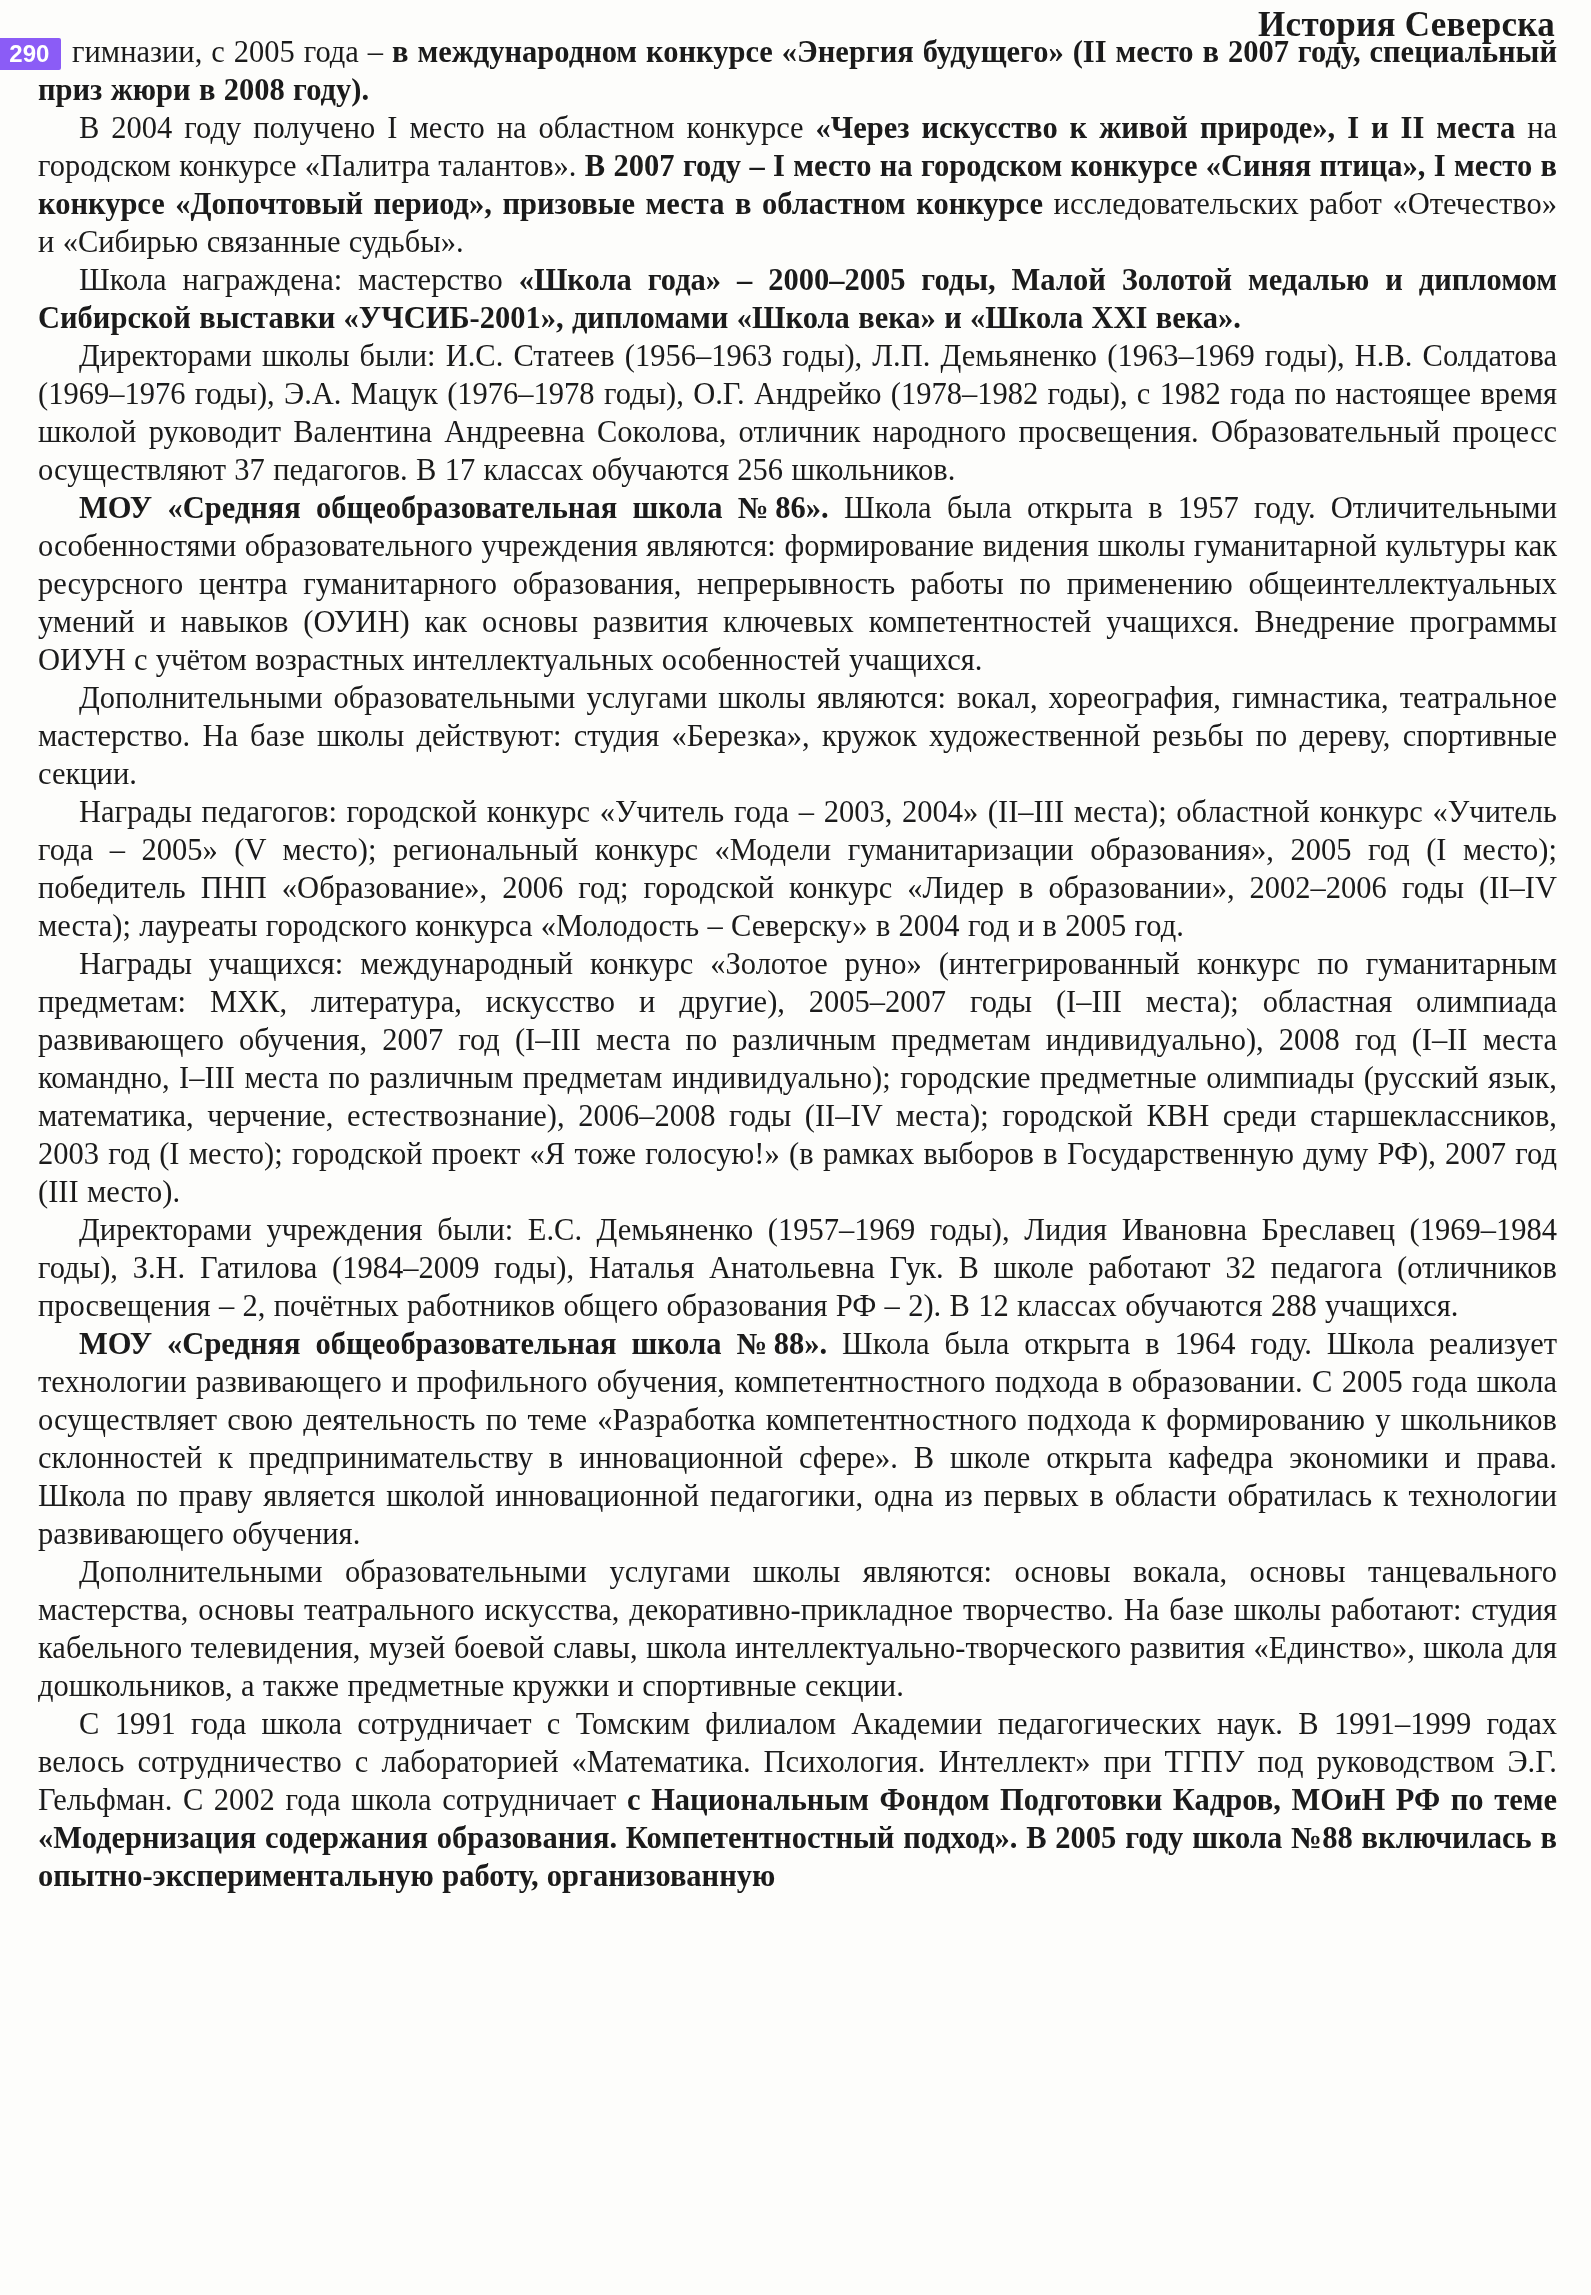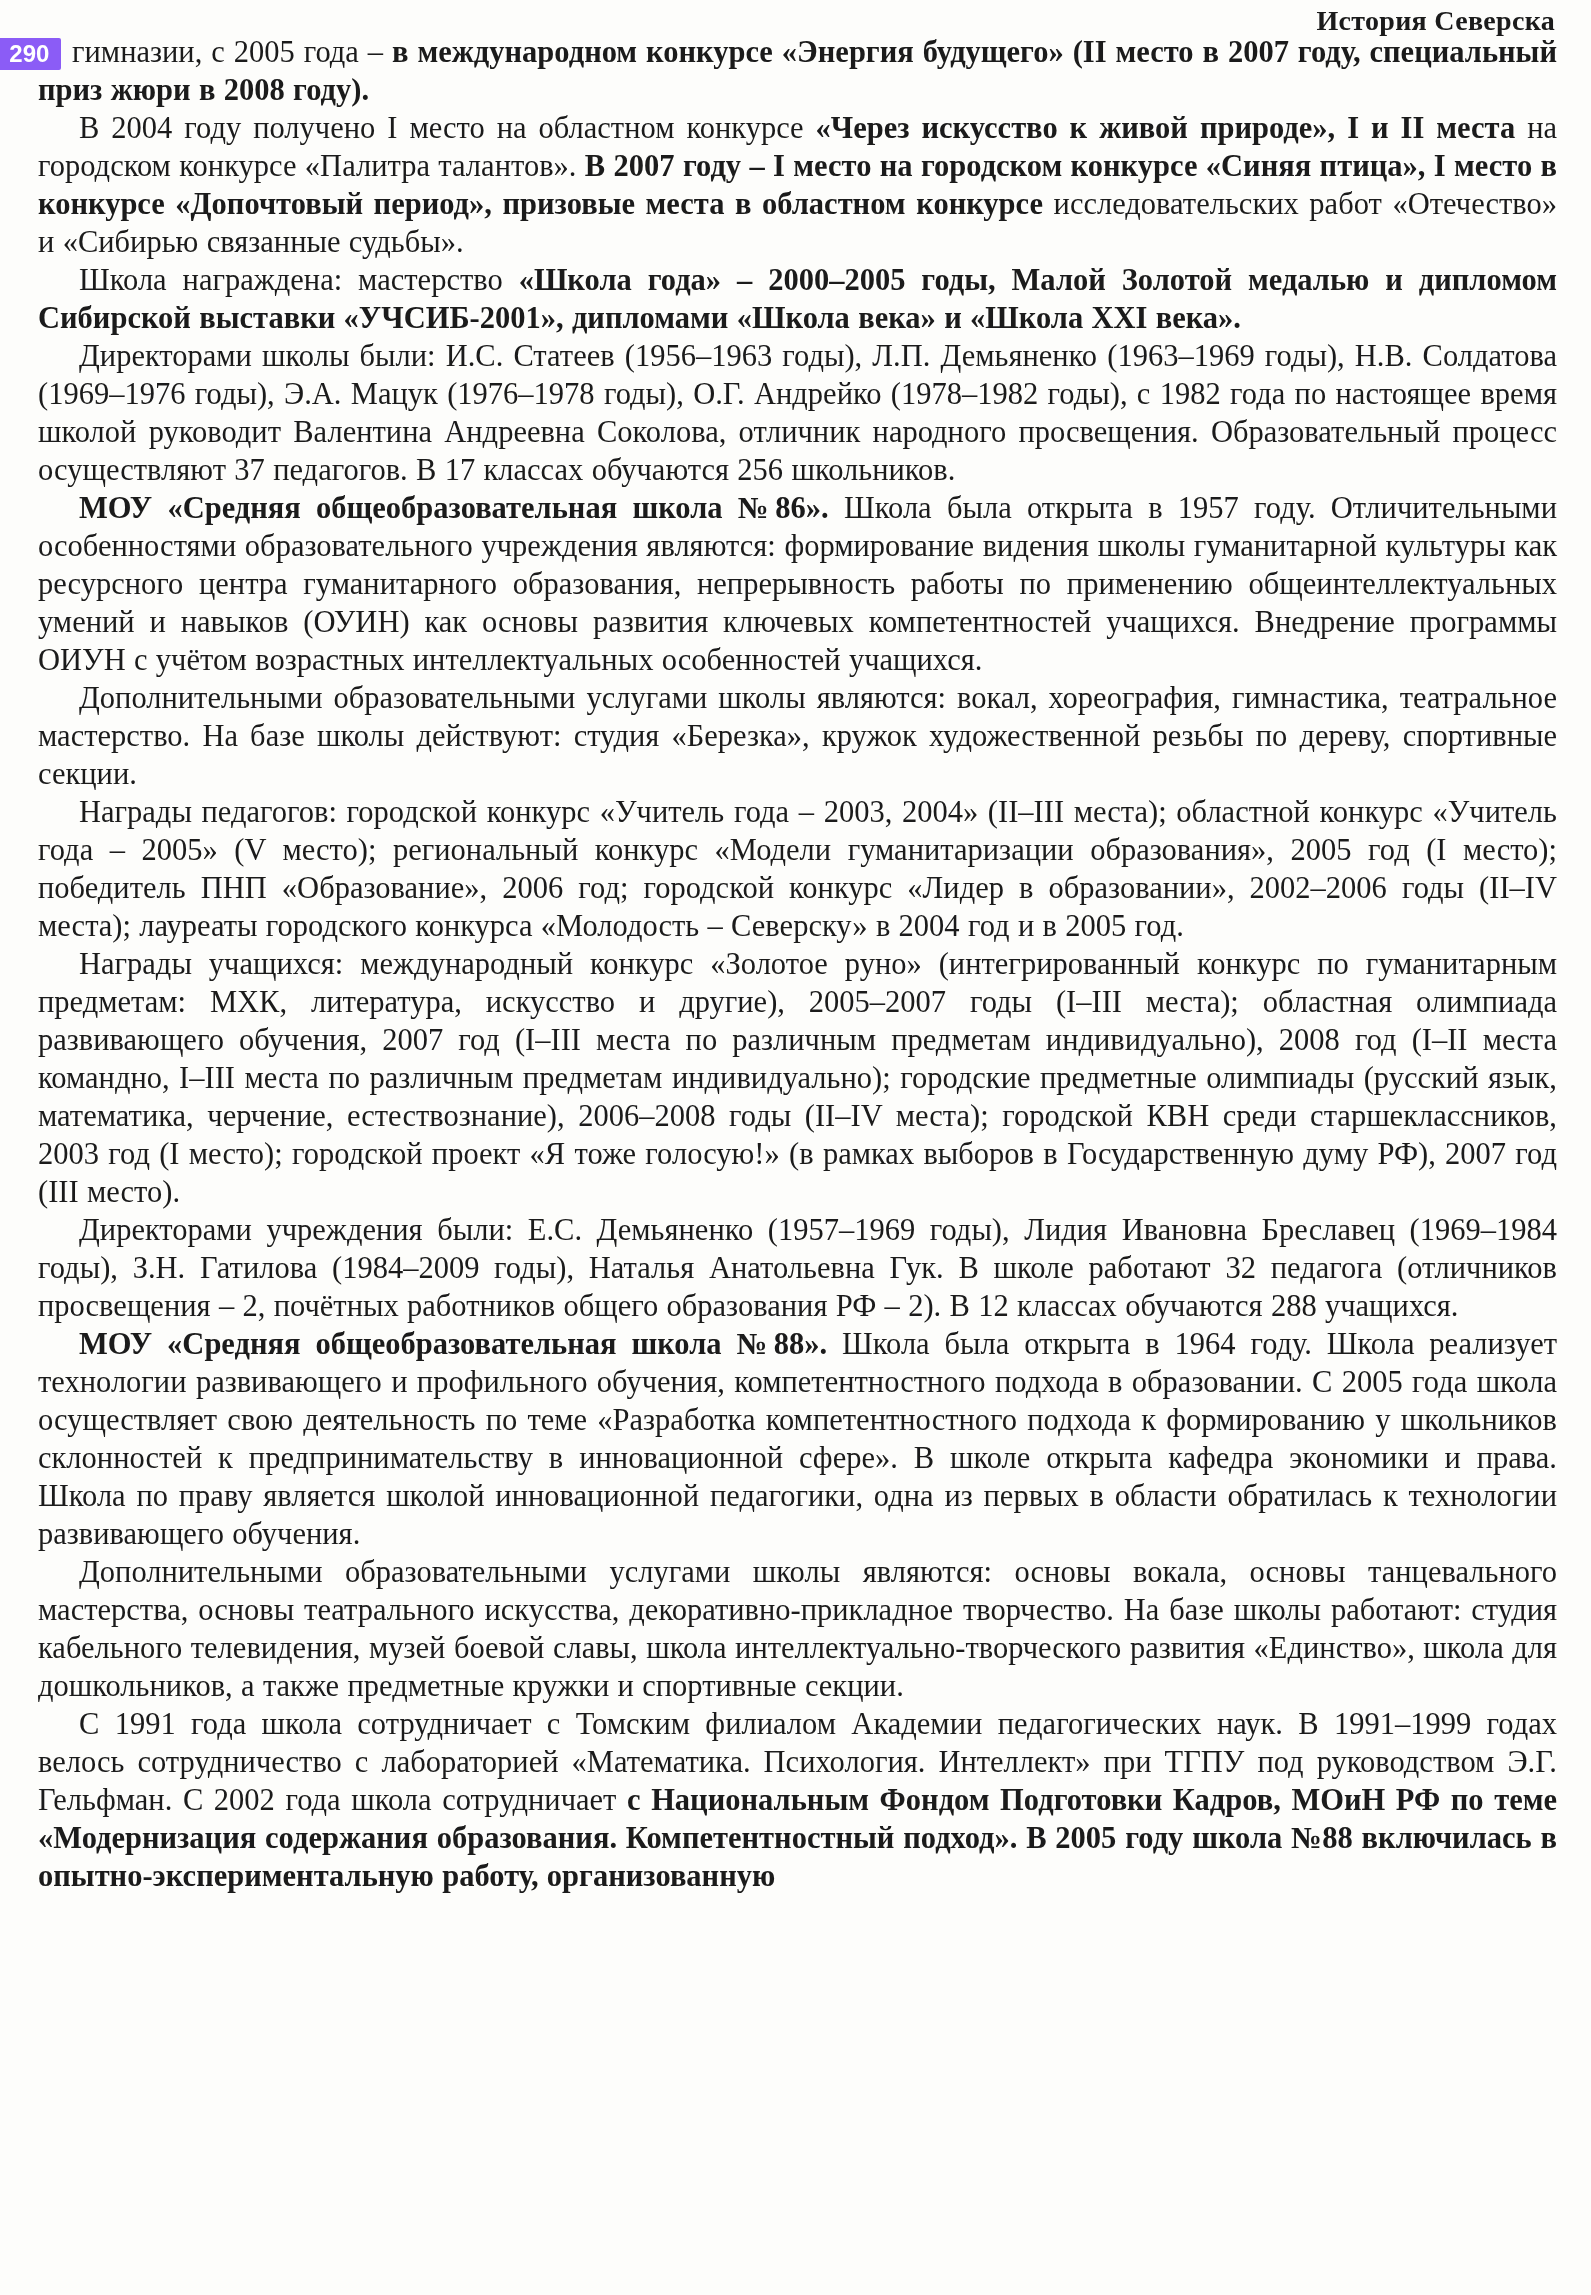"История Северска" .running-head { font-size: 28px -> 35px }
